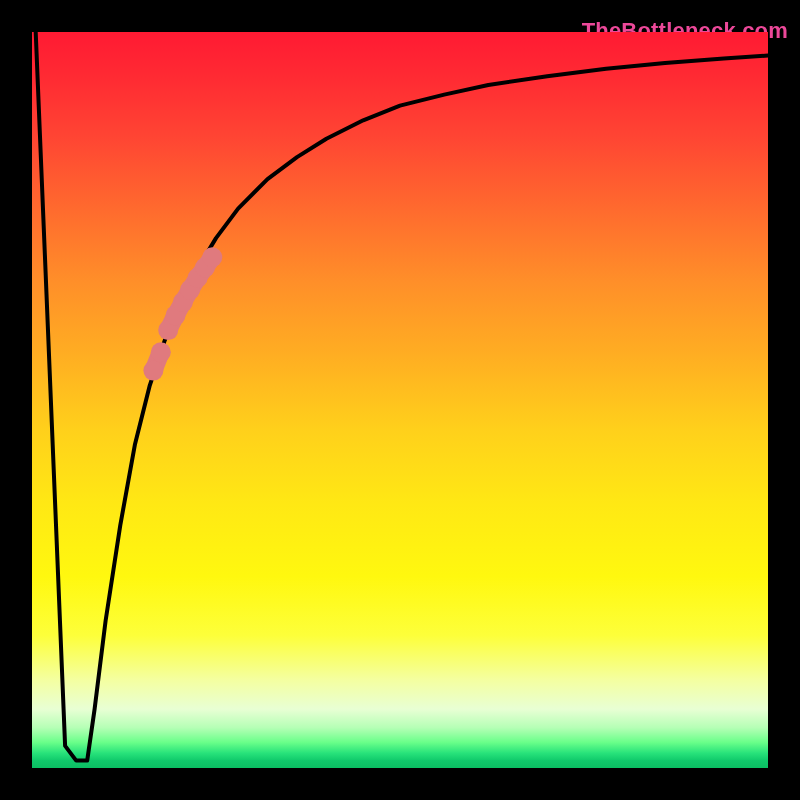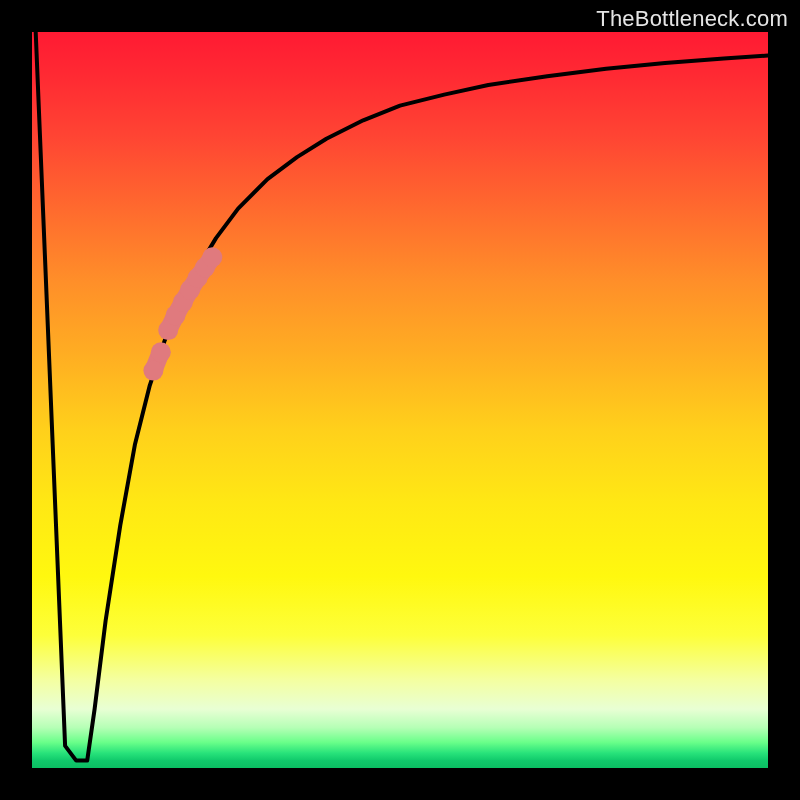"TheBottleneck.com" .watermark { color: #e5e5e5 -> #ec4899; font-weight: 400 -> 700; top: 6px -> 18px }
